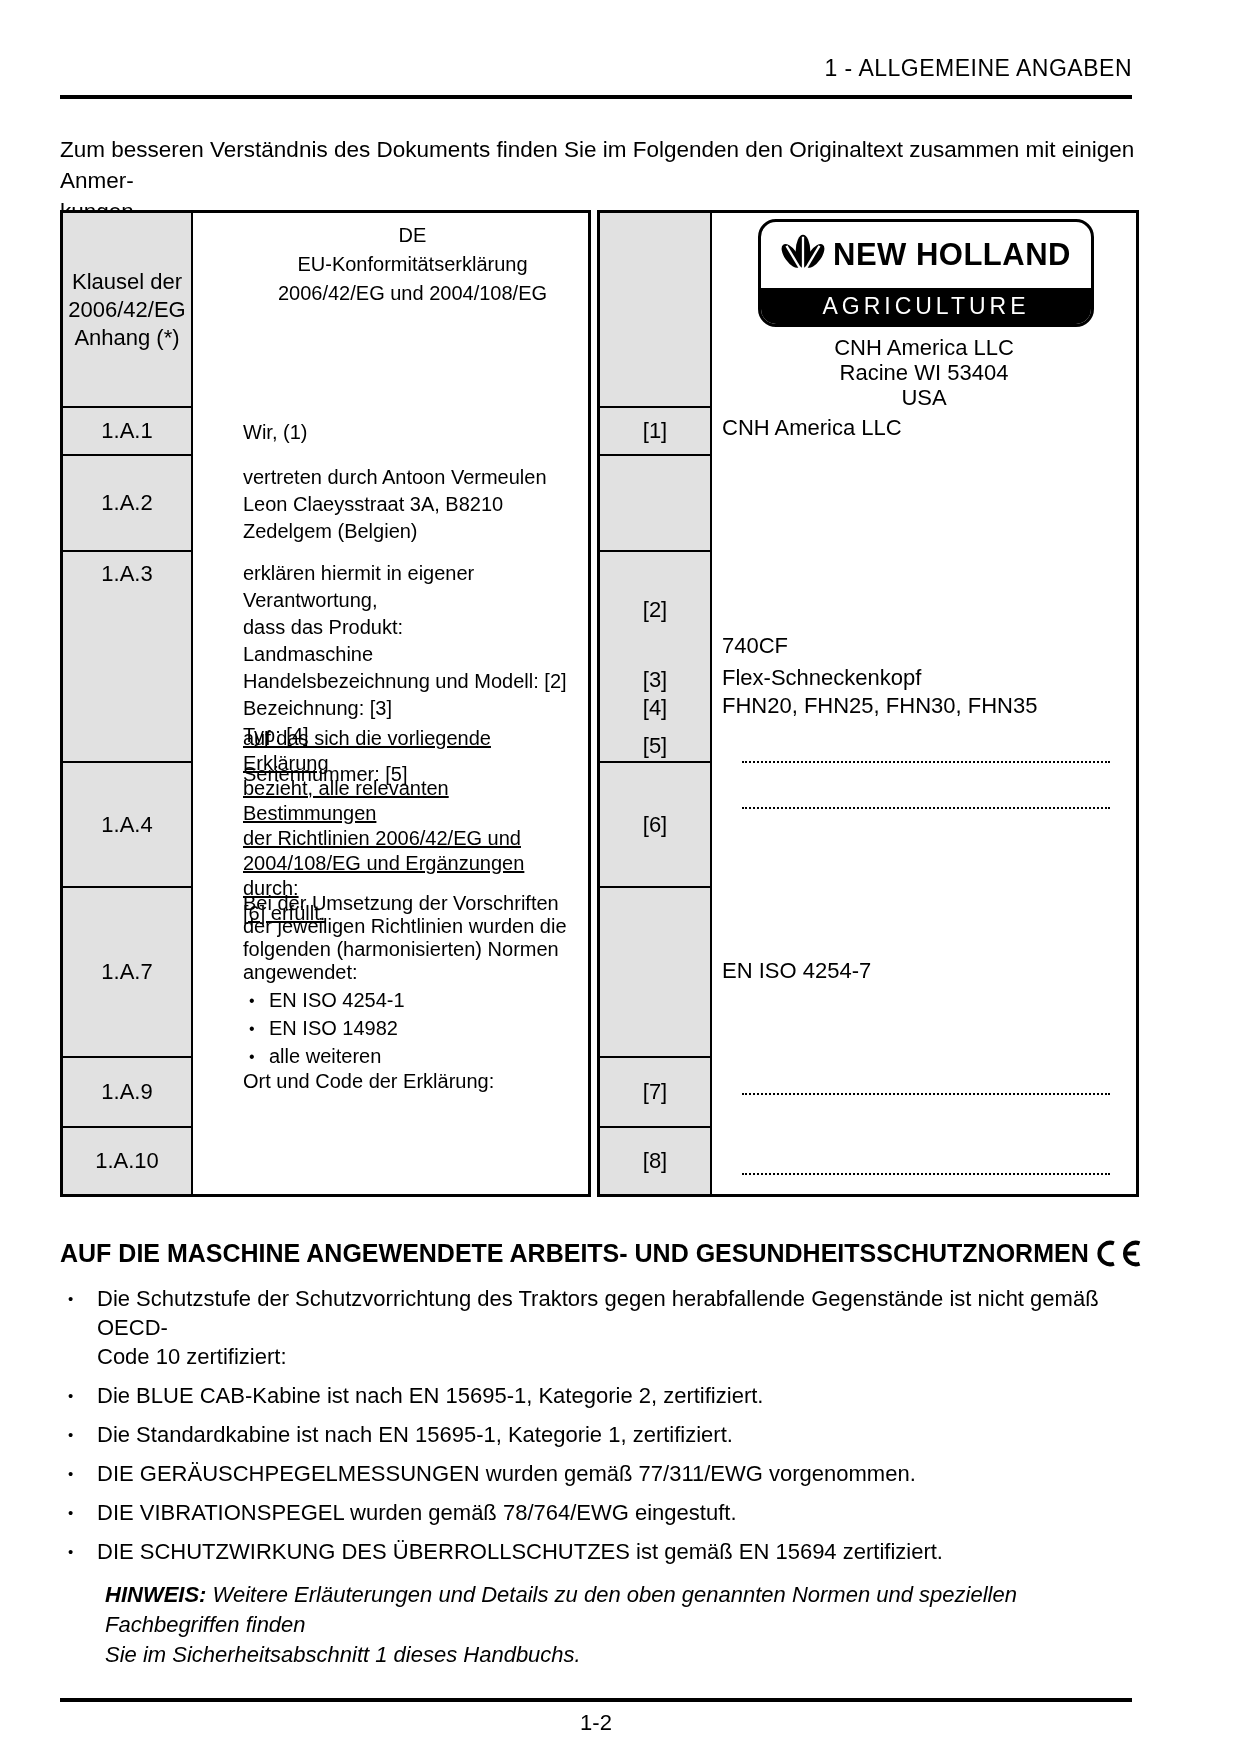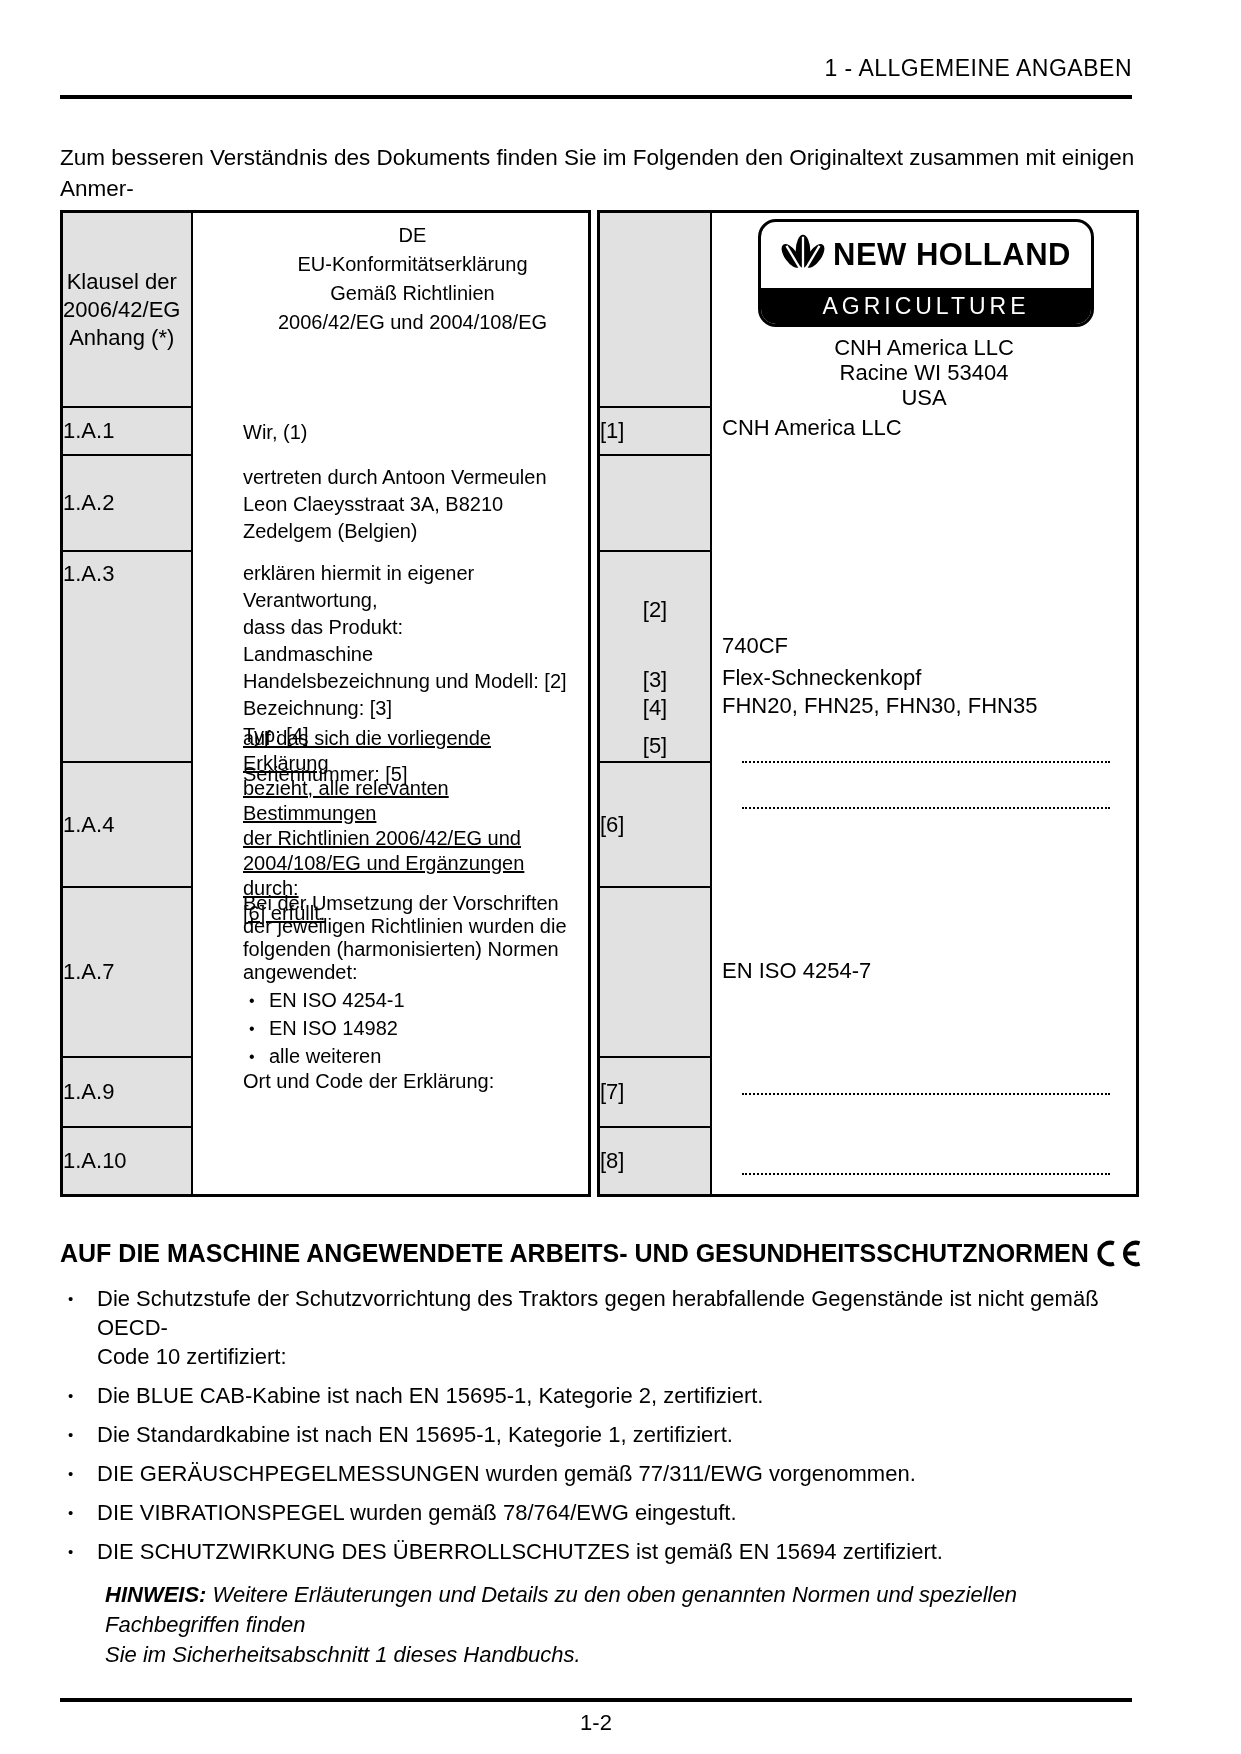"Zum besseren Verständnis des Dokuments" .intro { top: 142px -> 134px }
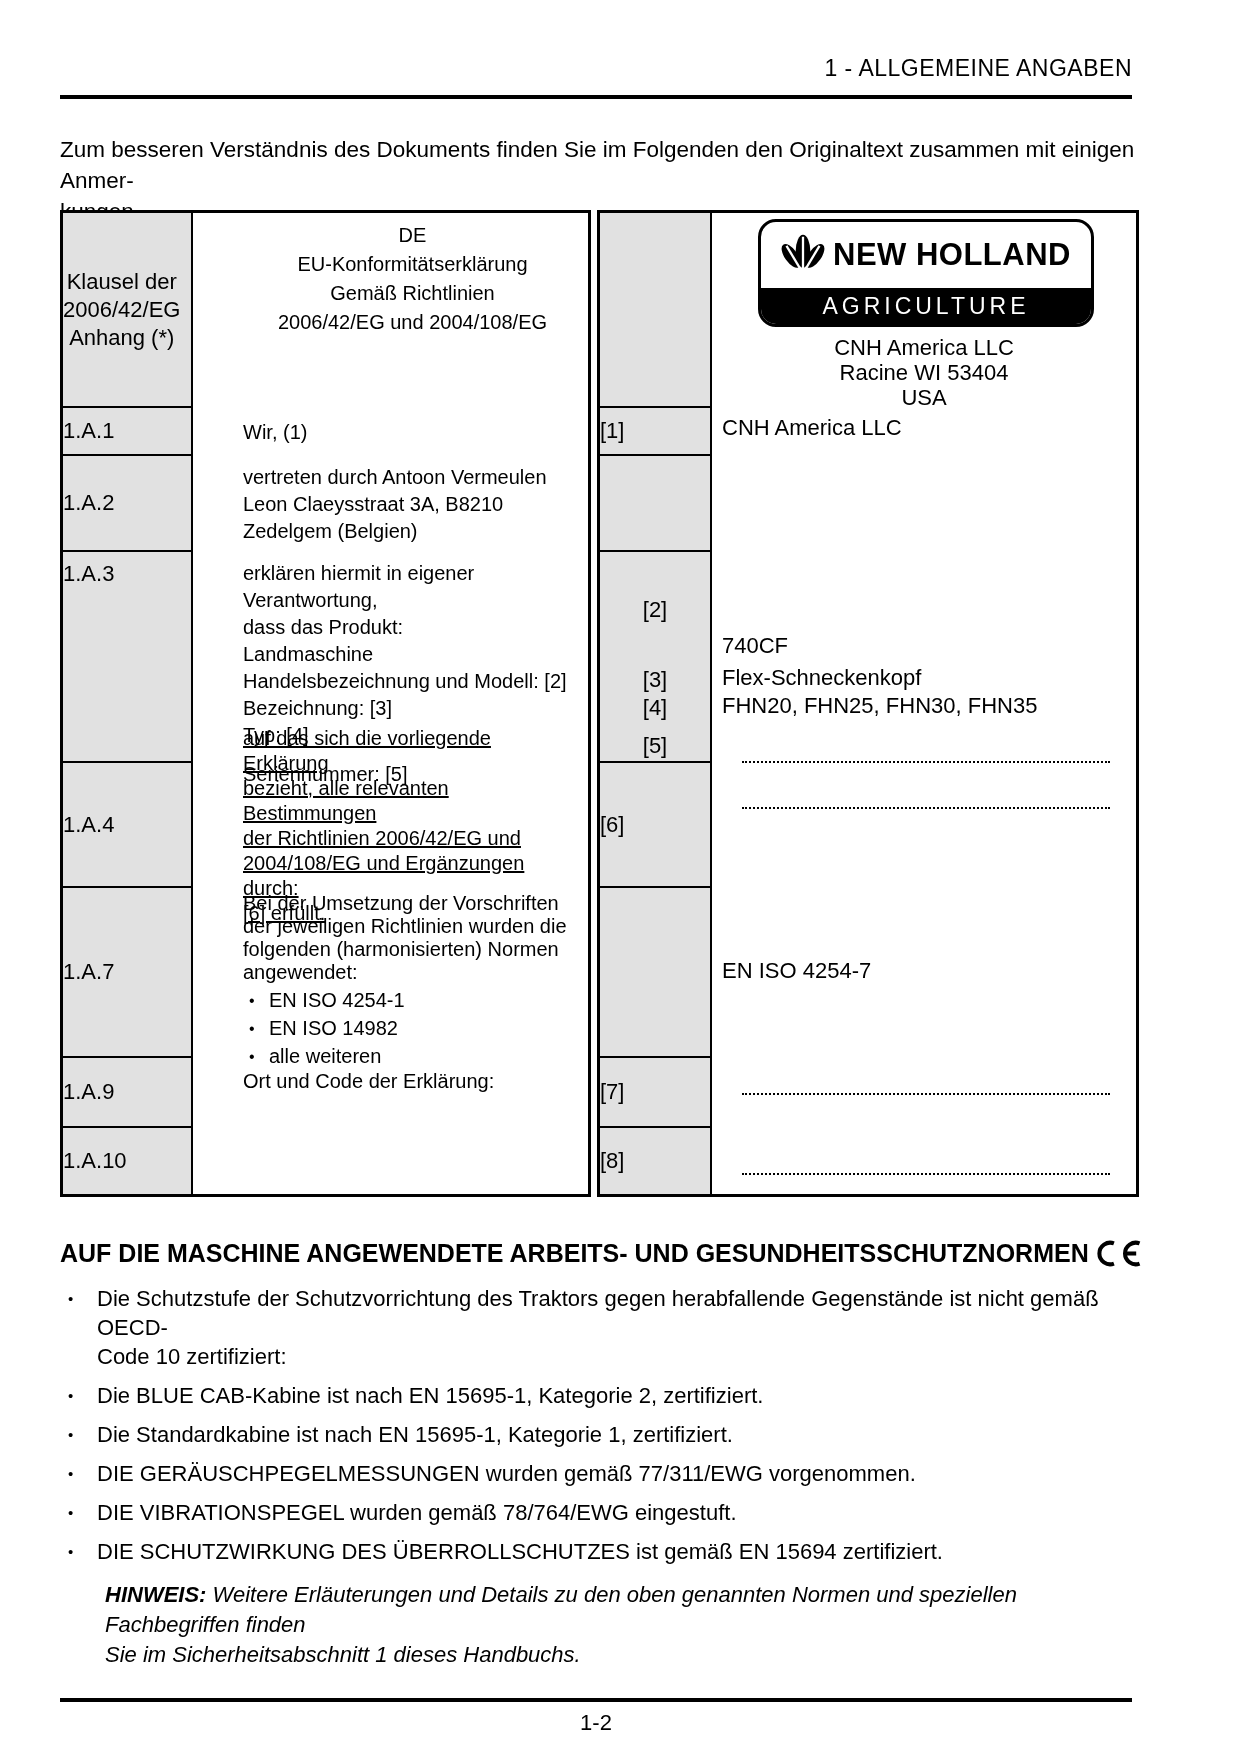"Klausel der" .lab { justify-content: none -> center }
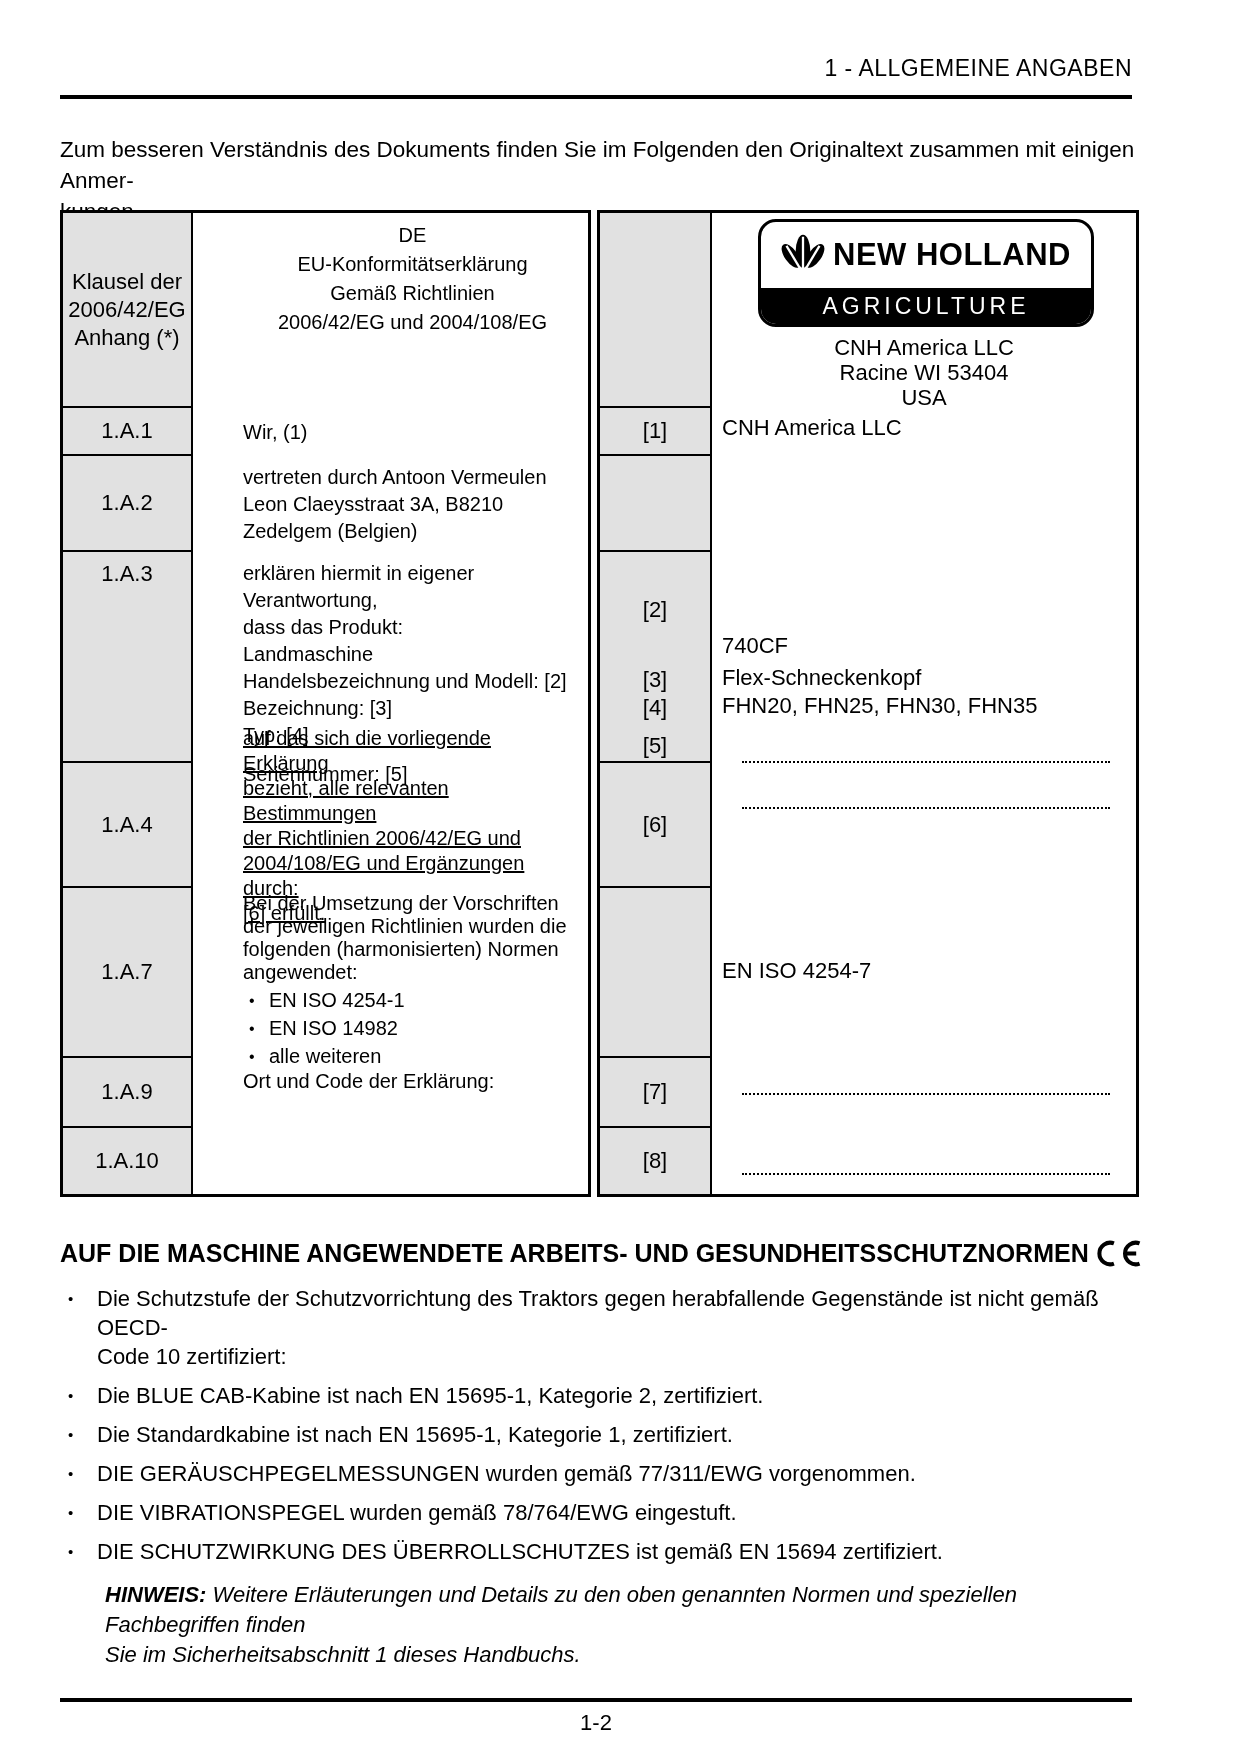"Gemäß Richtlinien" div { html: <div>Gemäß Richtlinien</div> -> none }
